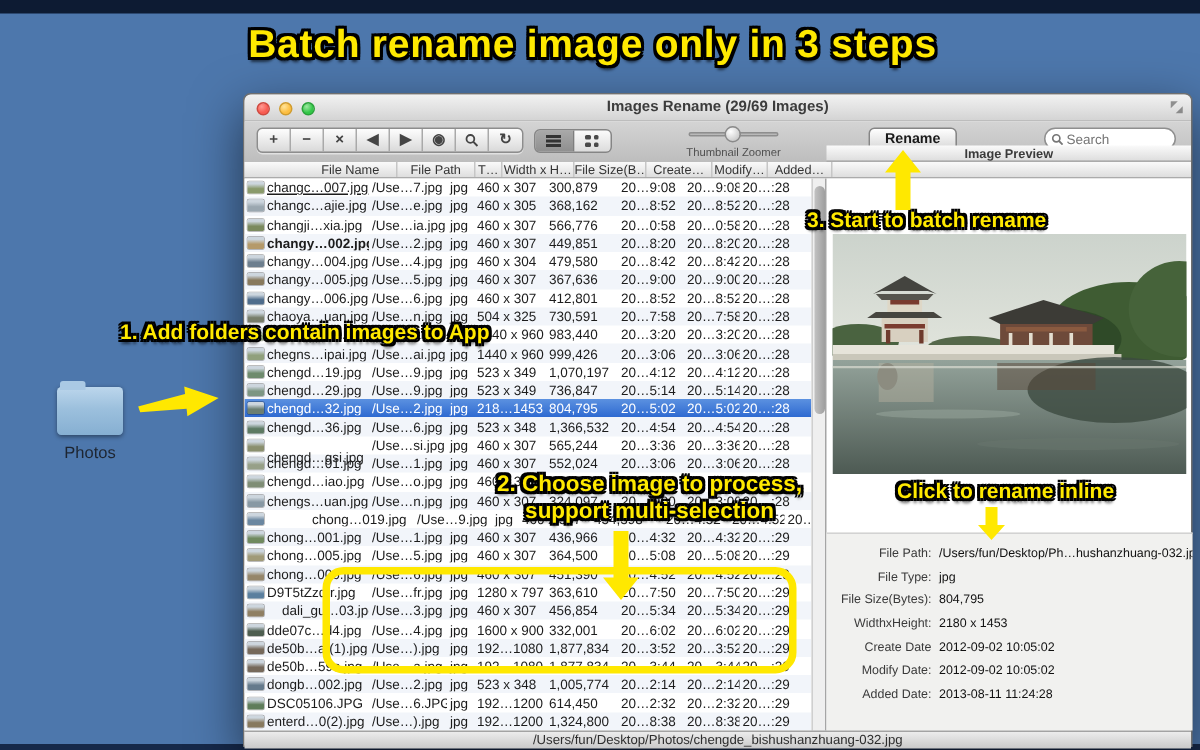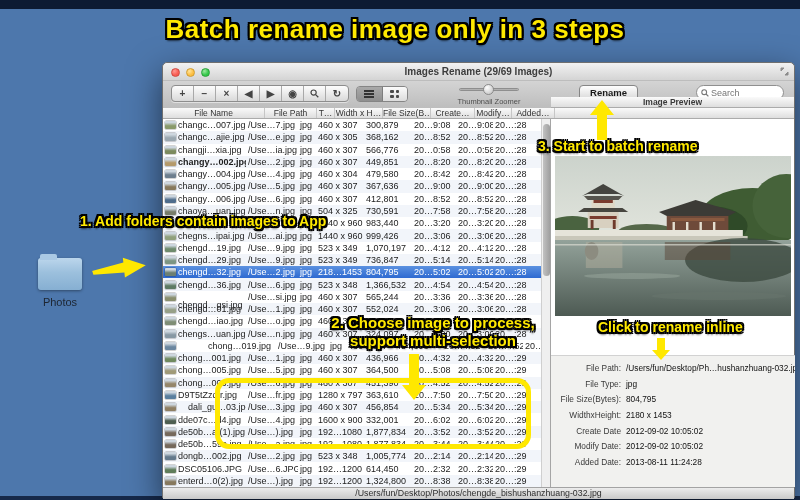"File Name" div.hcell { margin-left: none -> 40px; width: 102px -> 62px }
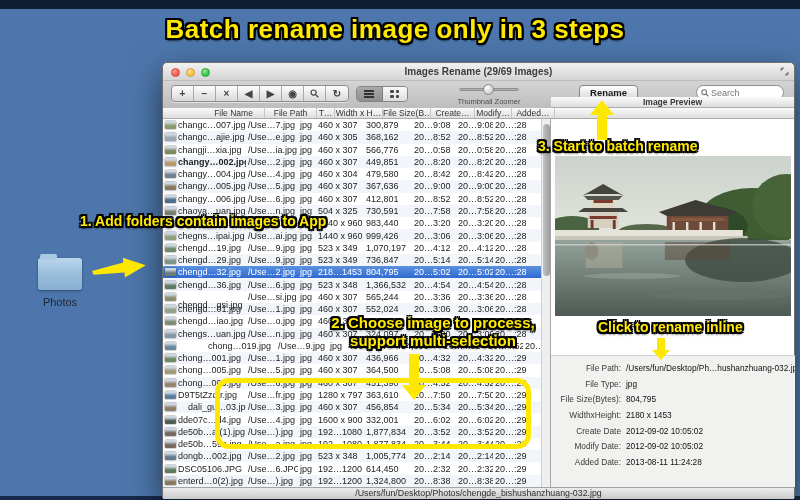"changc…007.jpg" div.cell { text-decoration: none -> underline }
